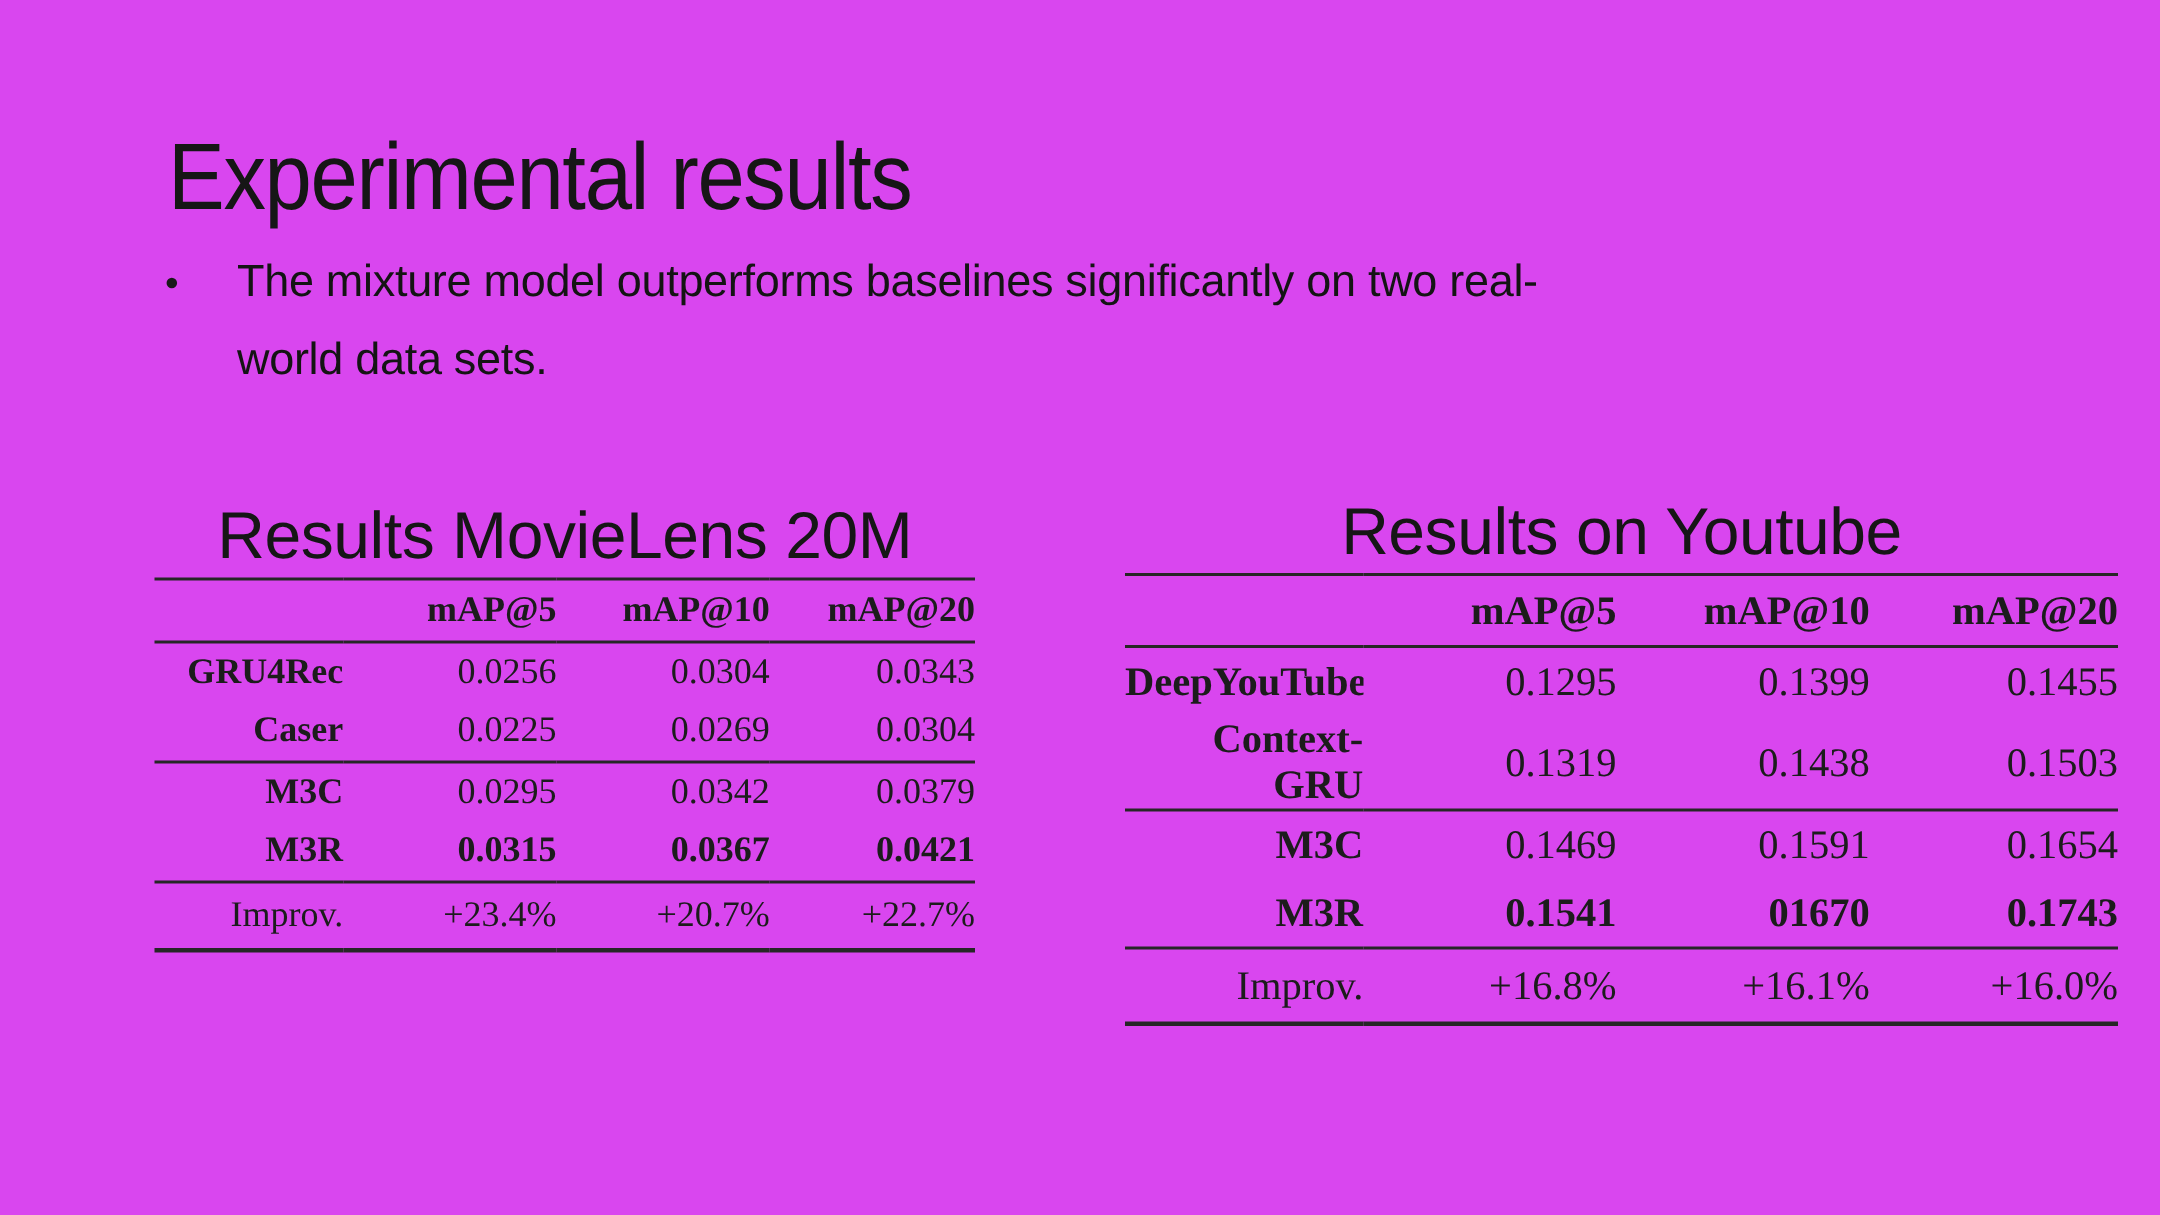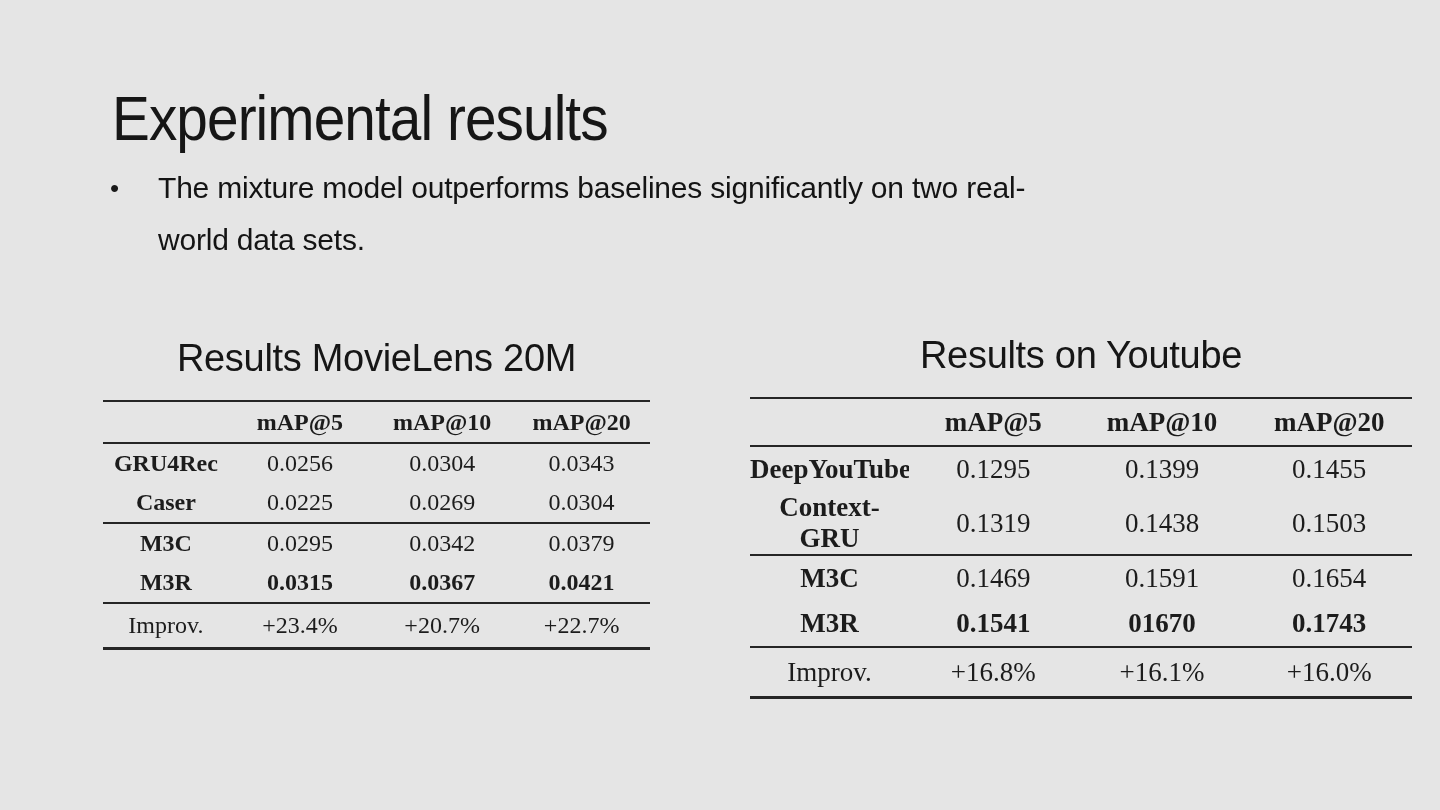"Experimental results" .slide { background: #e5e5e5 -> #d946ef }
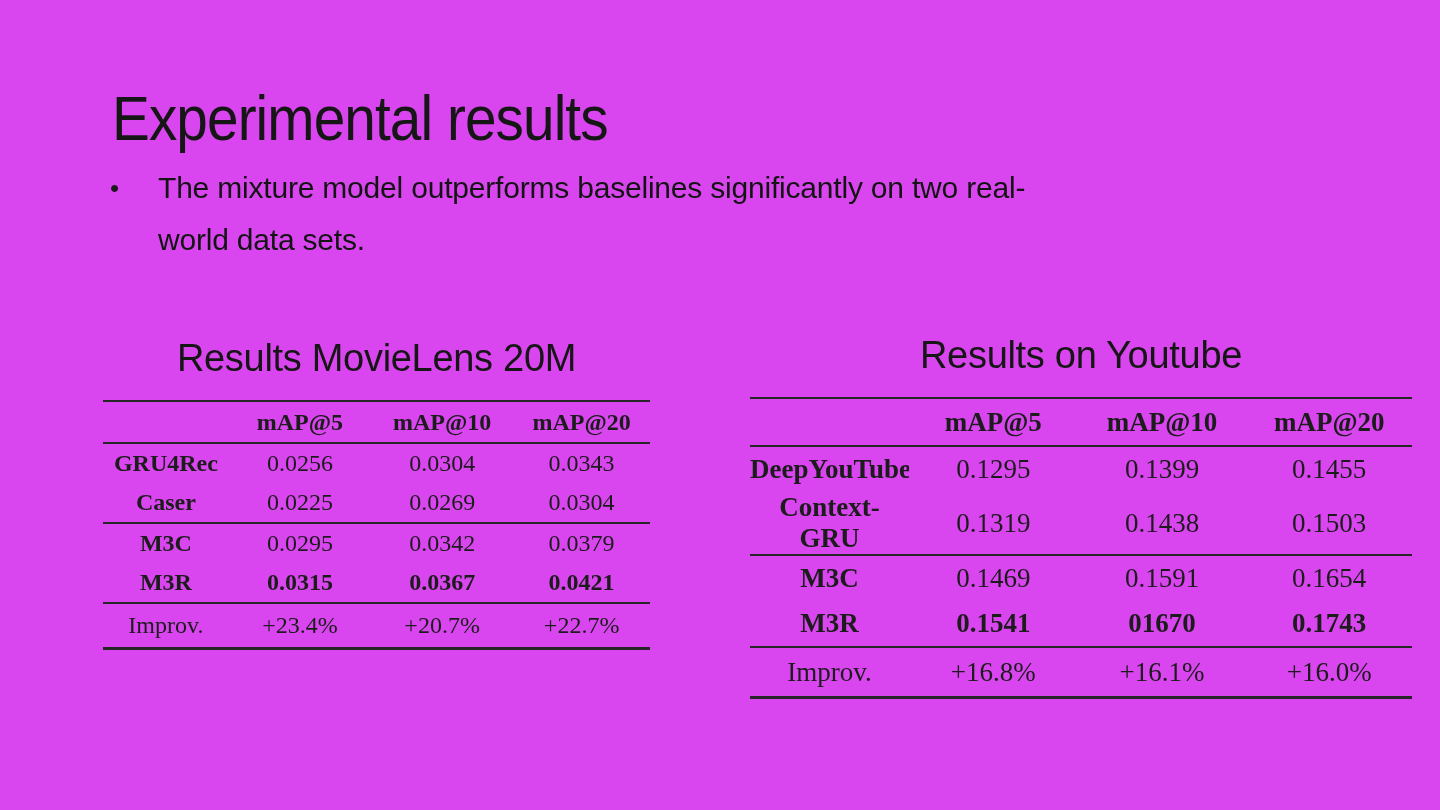"Results MovieLens 20M" .table-title { font-size: 38px -> 44px; margin: 0 0 20px 0 -> 0 0 5px 0 }
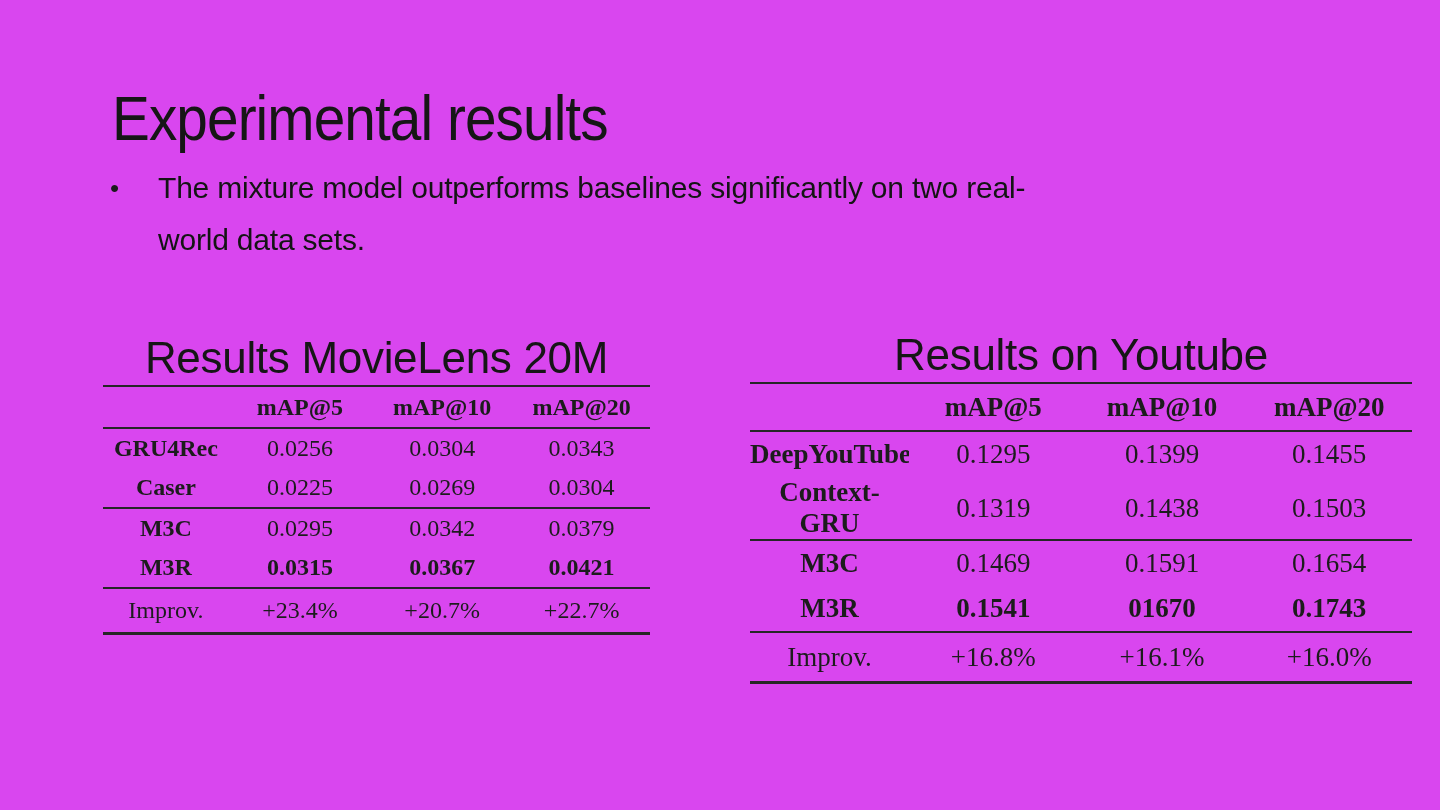"mAP@5" th, td { text-align: center -> right }
